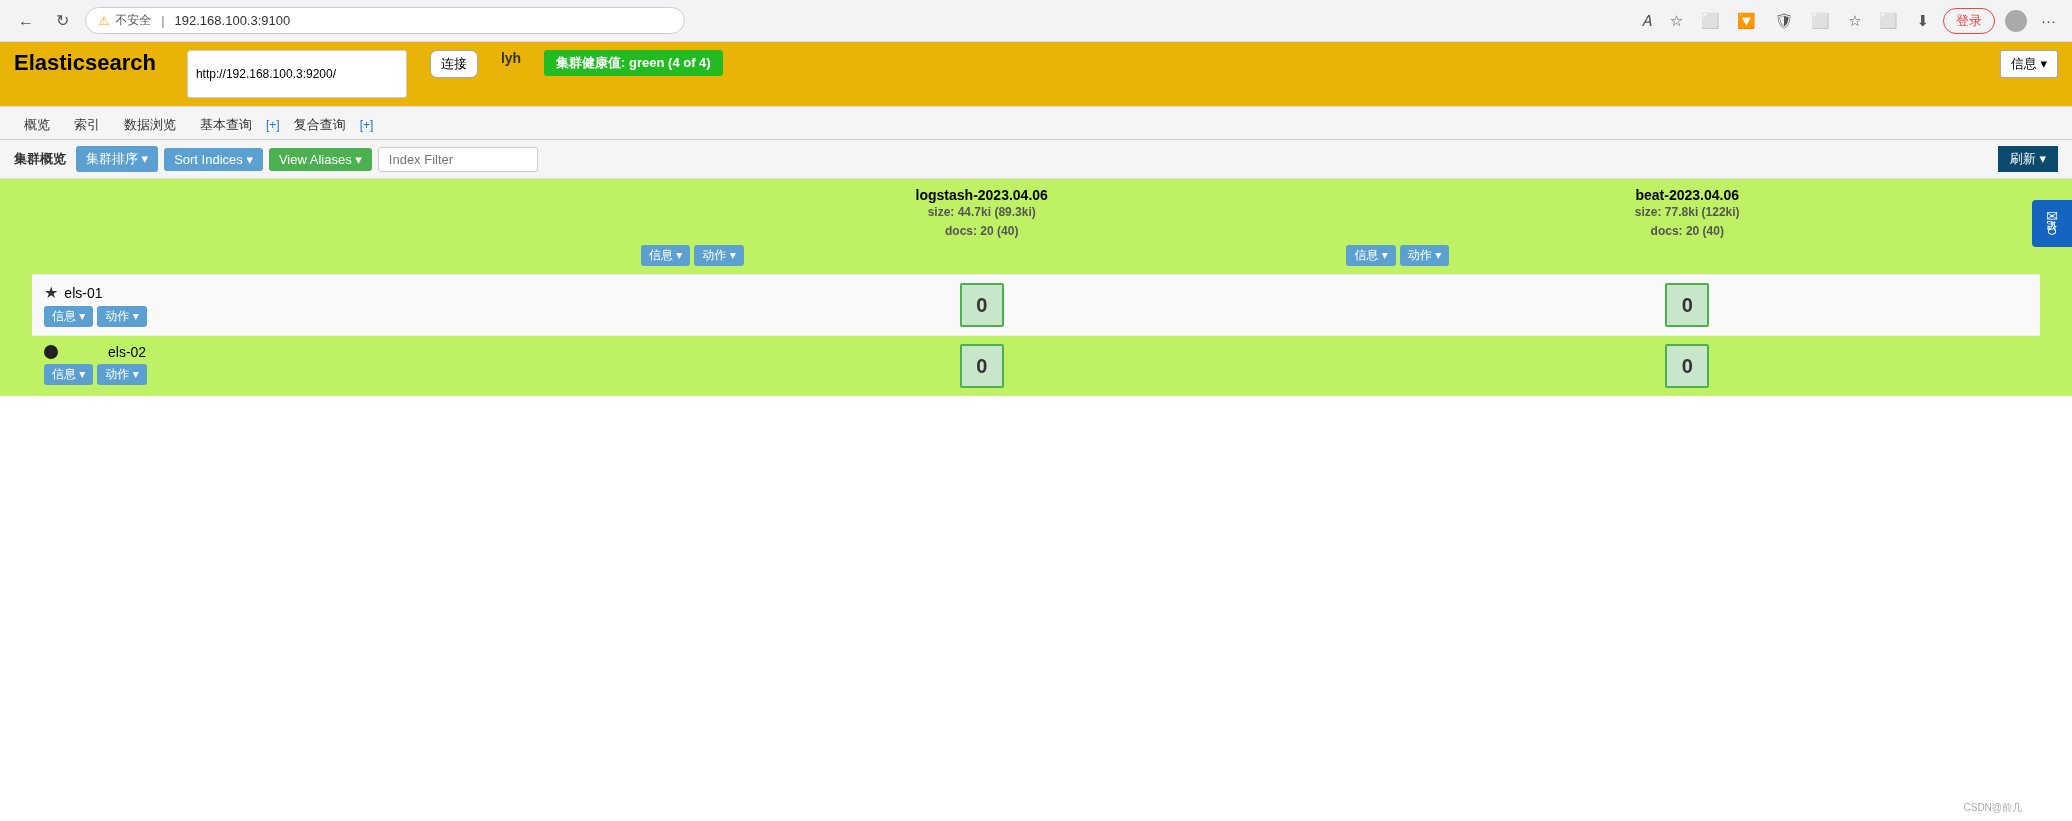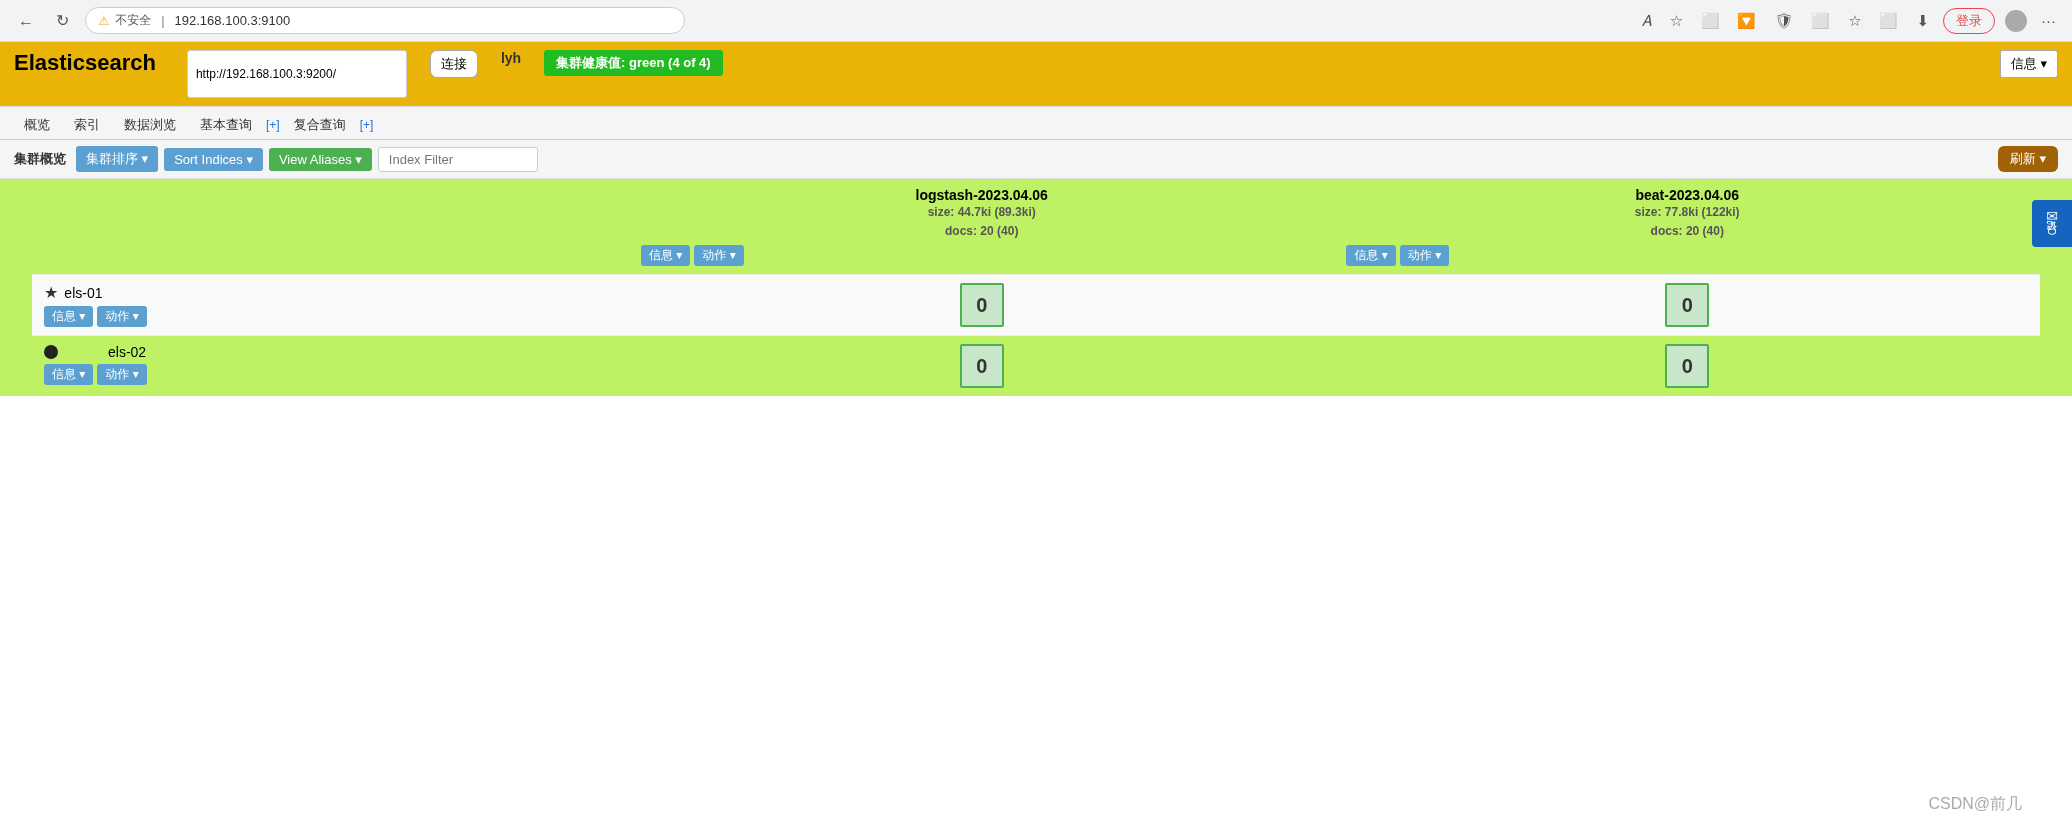"刷新 ▾" .refresh-btn { background: #a16207 -> #0c4a6e; border-radius: 6px -> 0 }
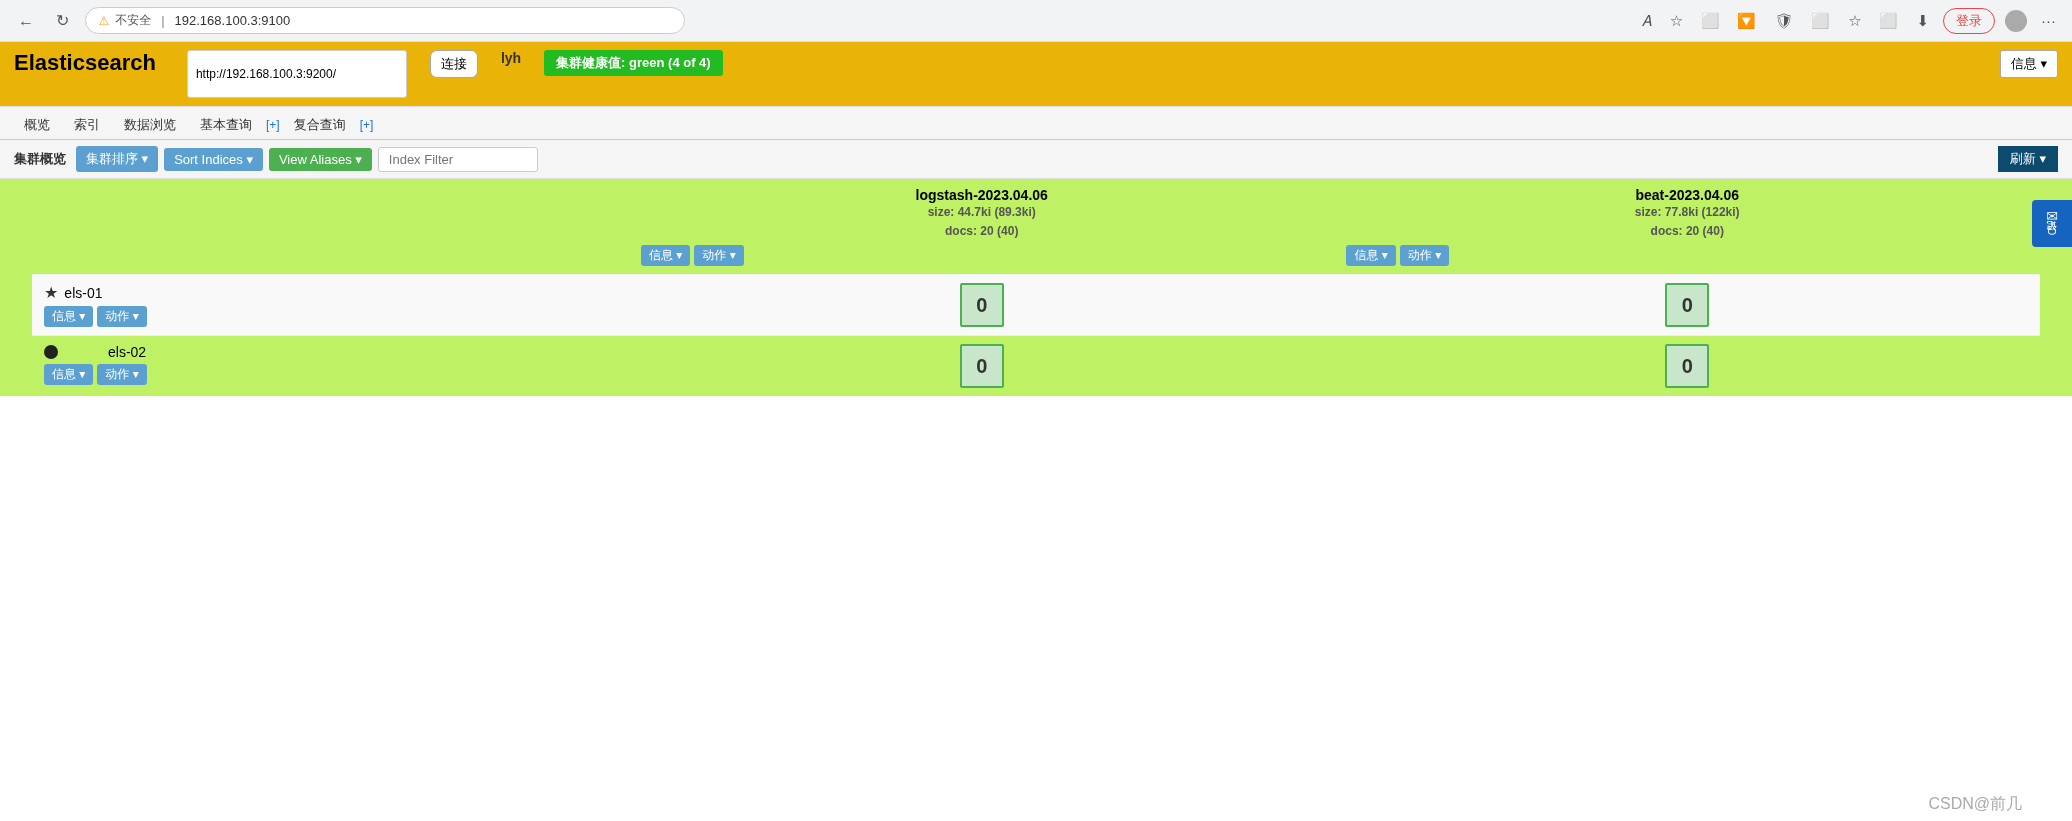"CSDN@前几" .bottom-credit { font-size: 16px -> 10px }
